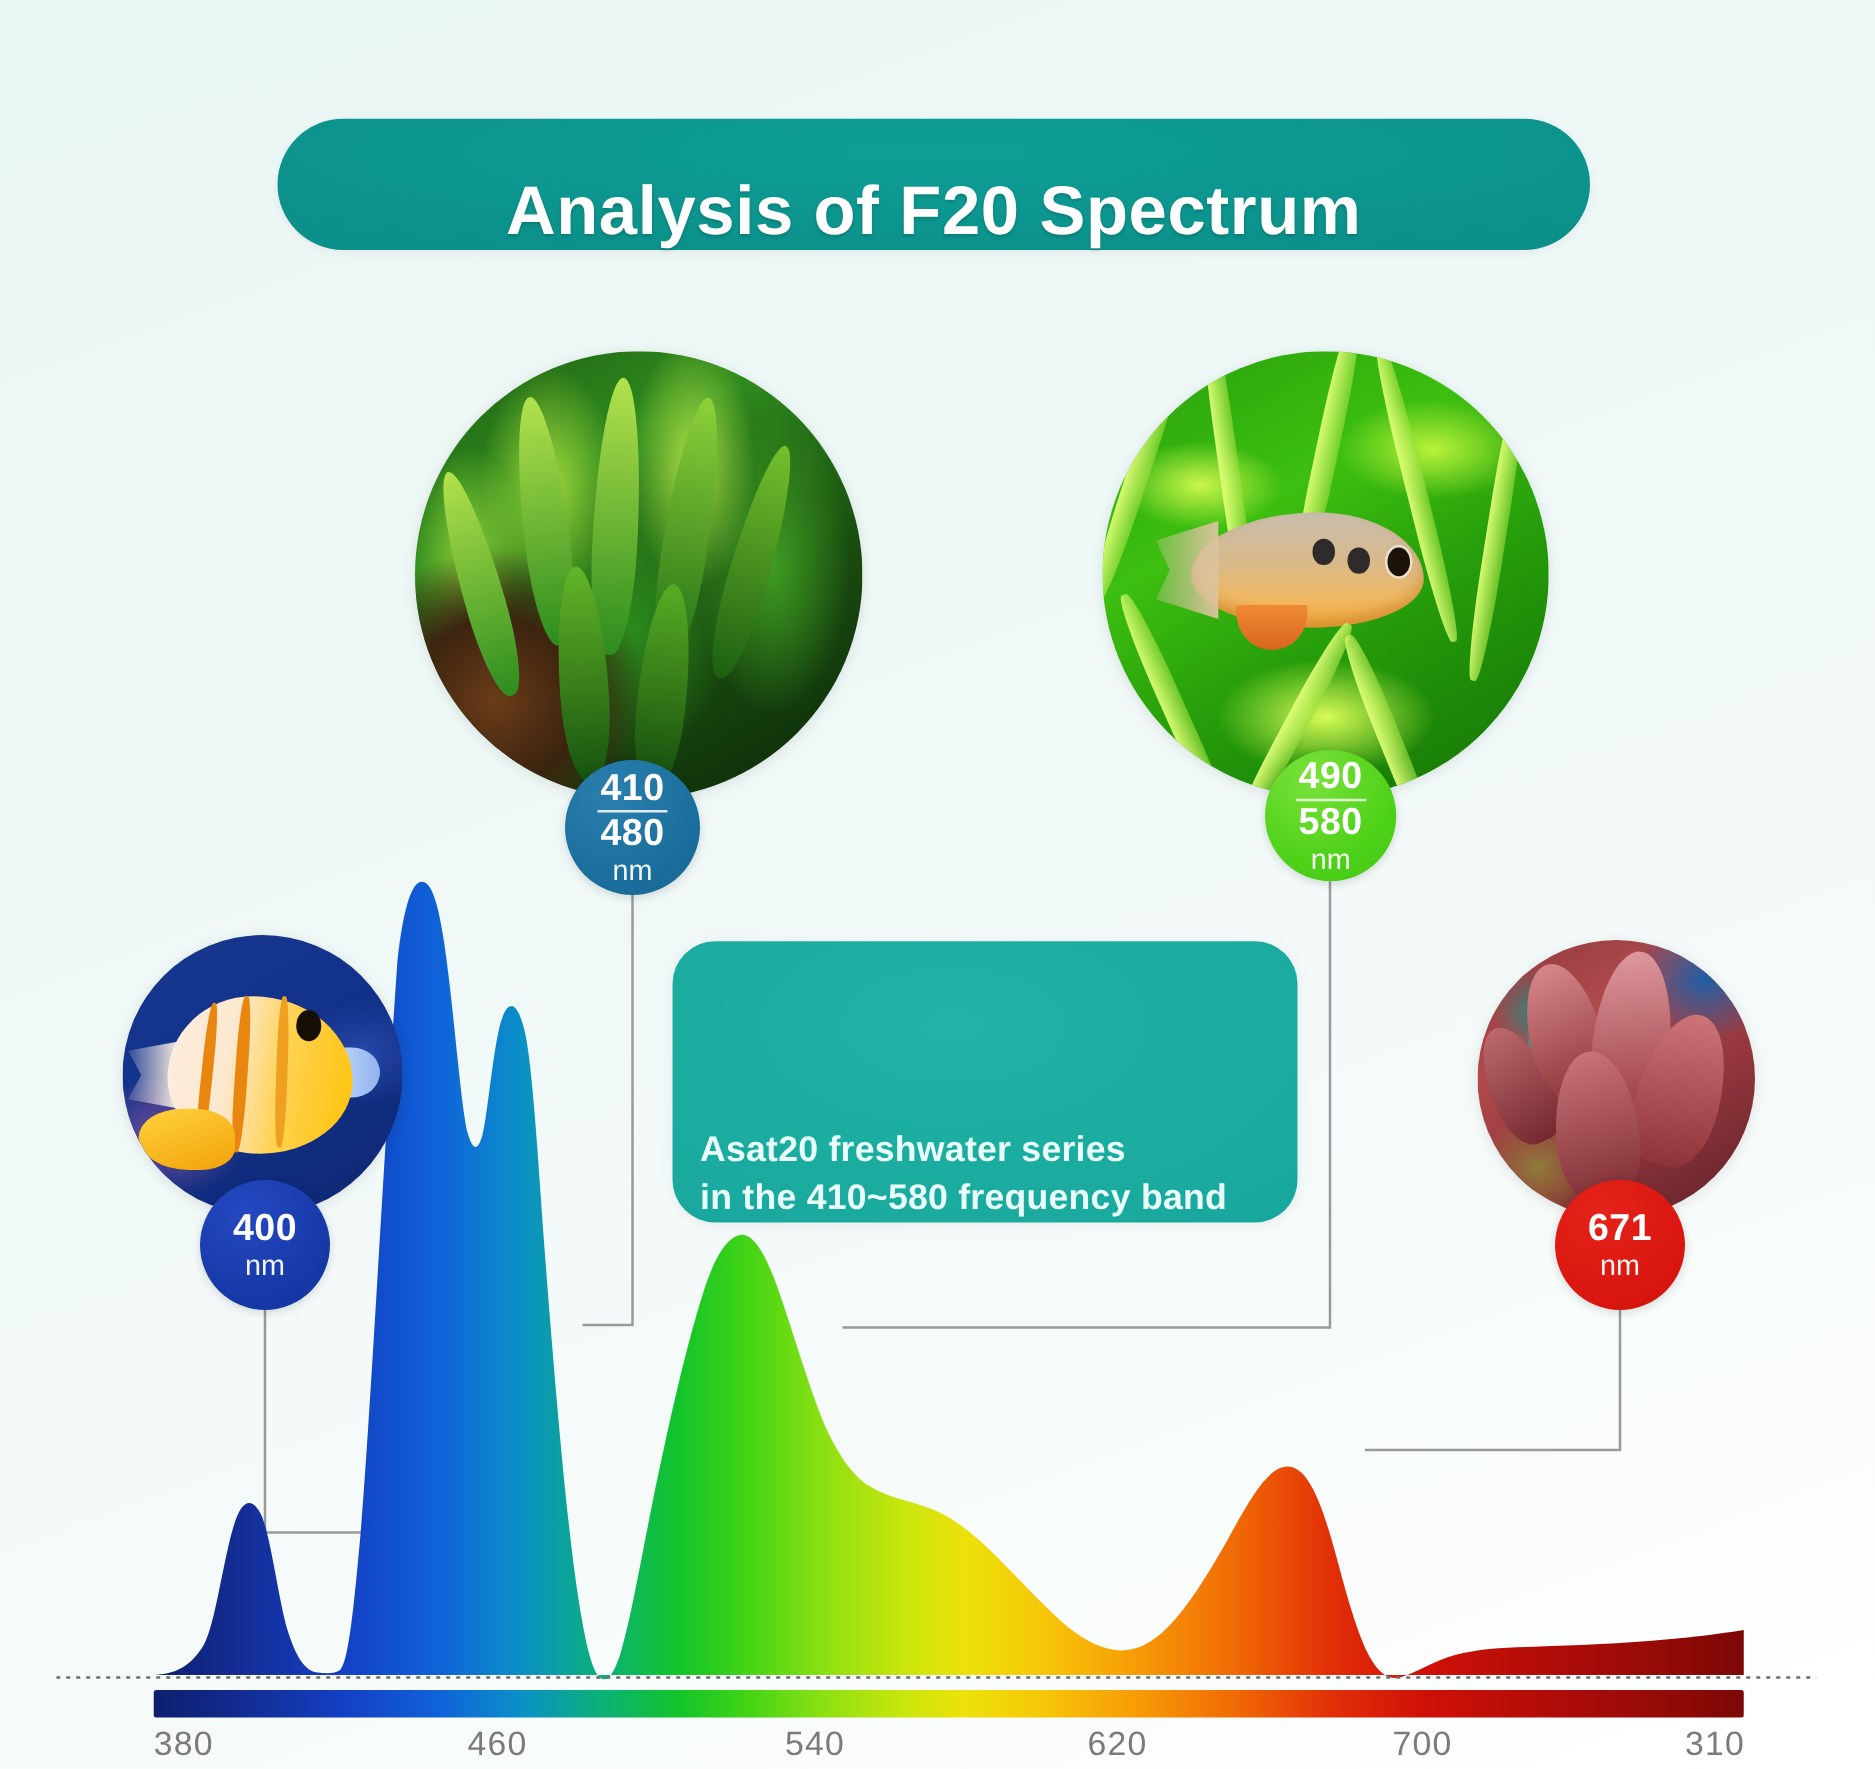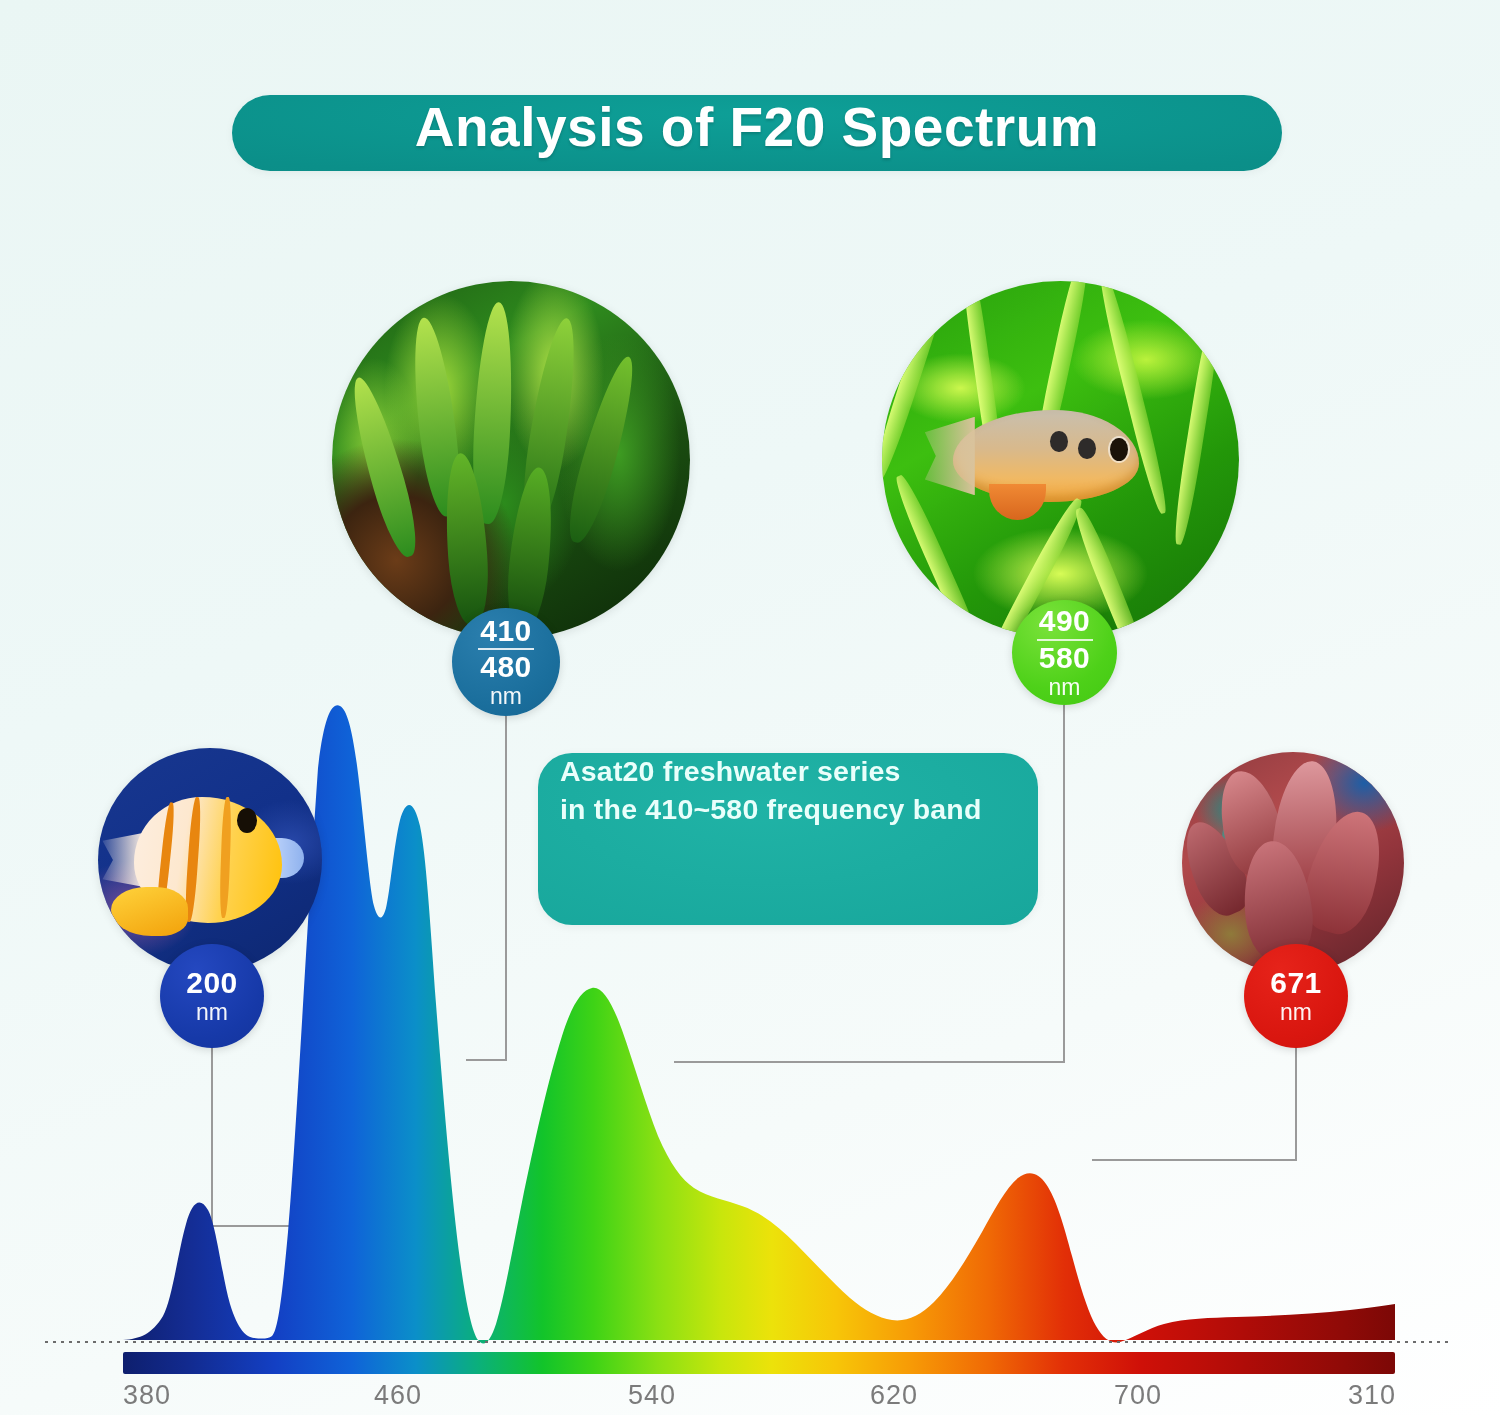"Analysis of F20 Spectrum" #title-banner { align-items: flex-start -> flex-end; height: 76px -> 105px; left: 232px -> 222px }
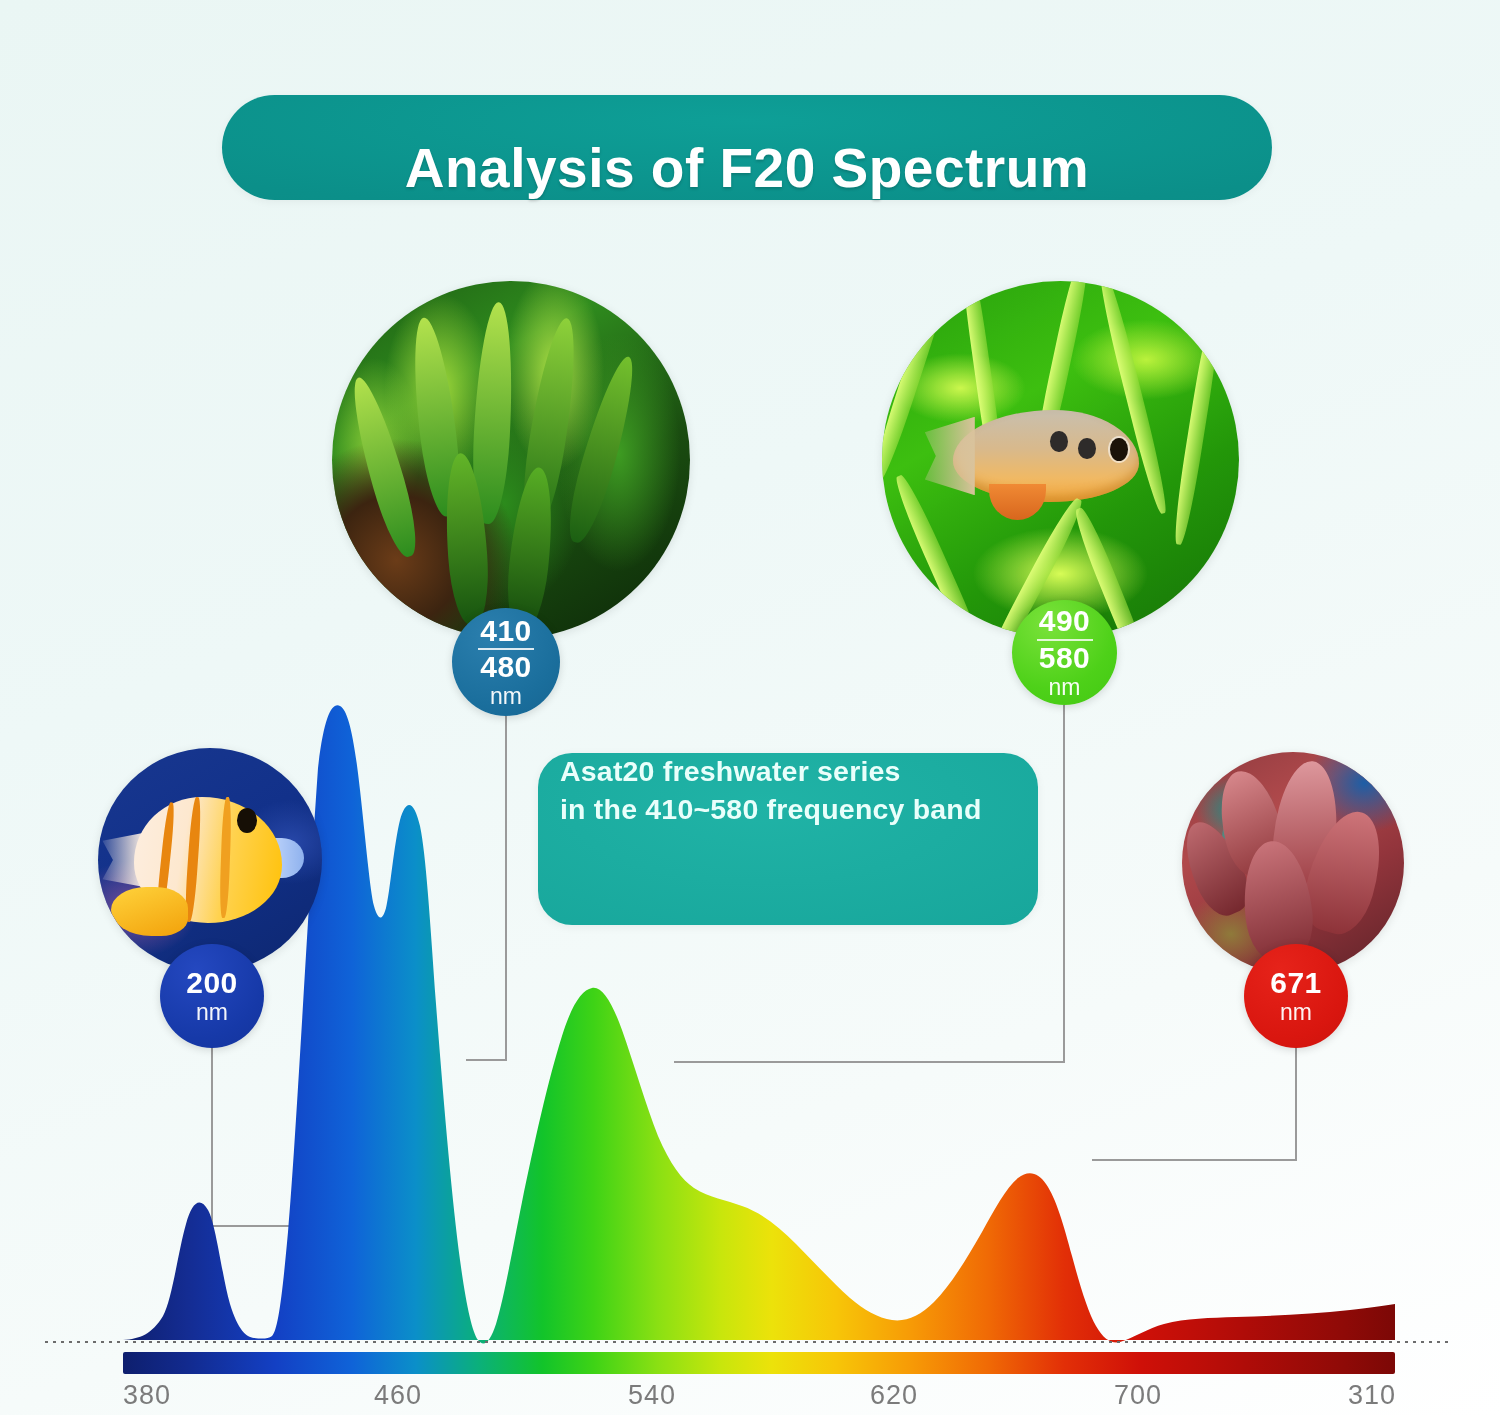"Asat20 freshwater series" #callout { align-items: flex-start -> flex-end; height: 172px -> 225px }
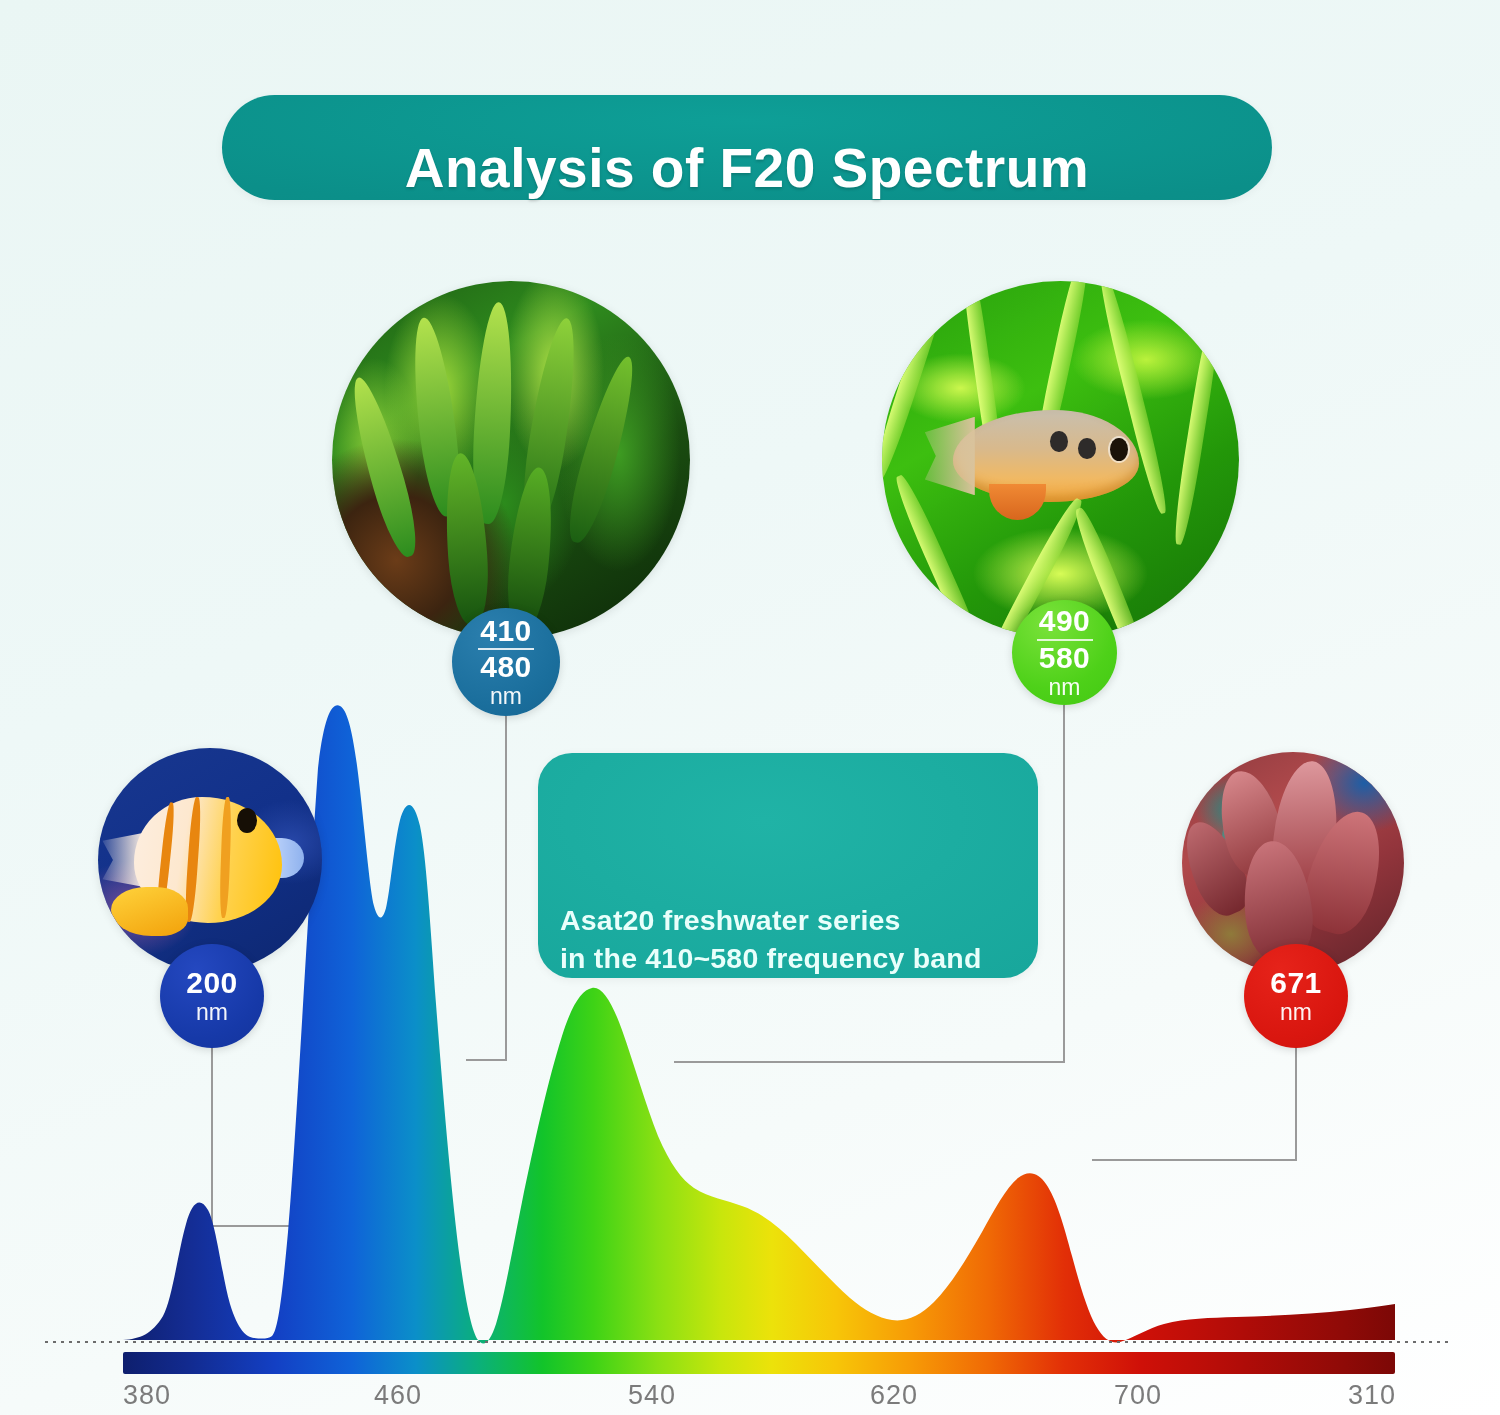"200" div.num { text: 200 -> 400 }
